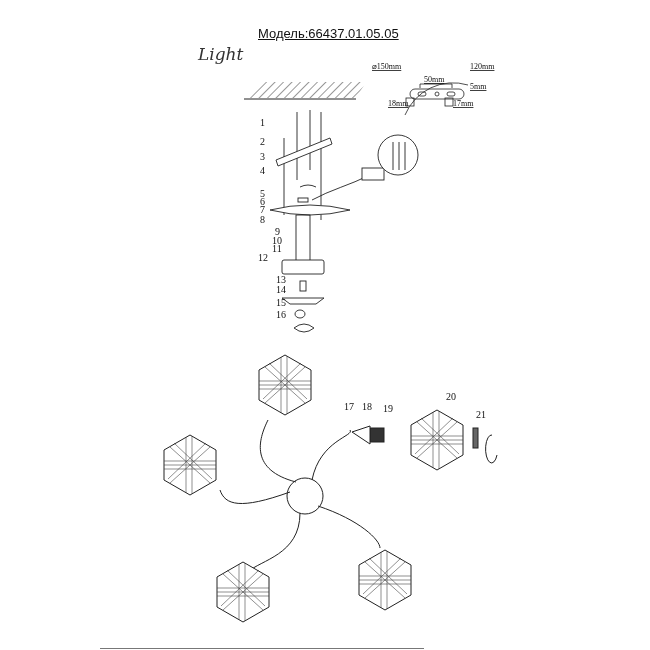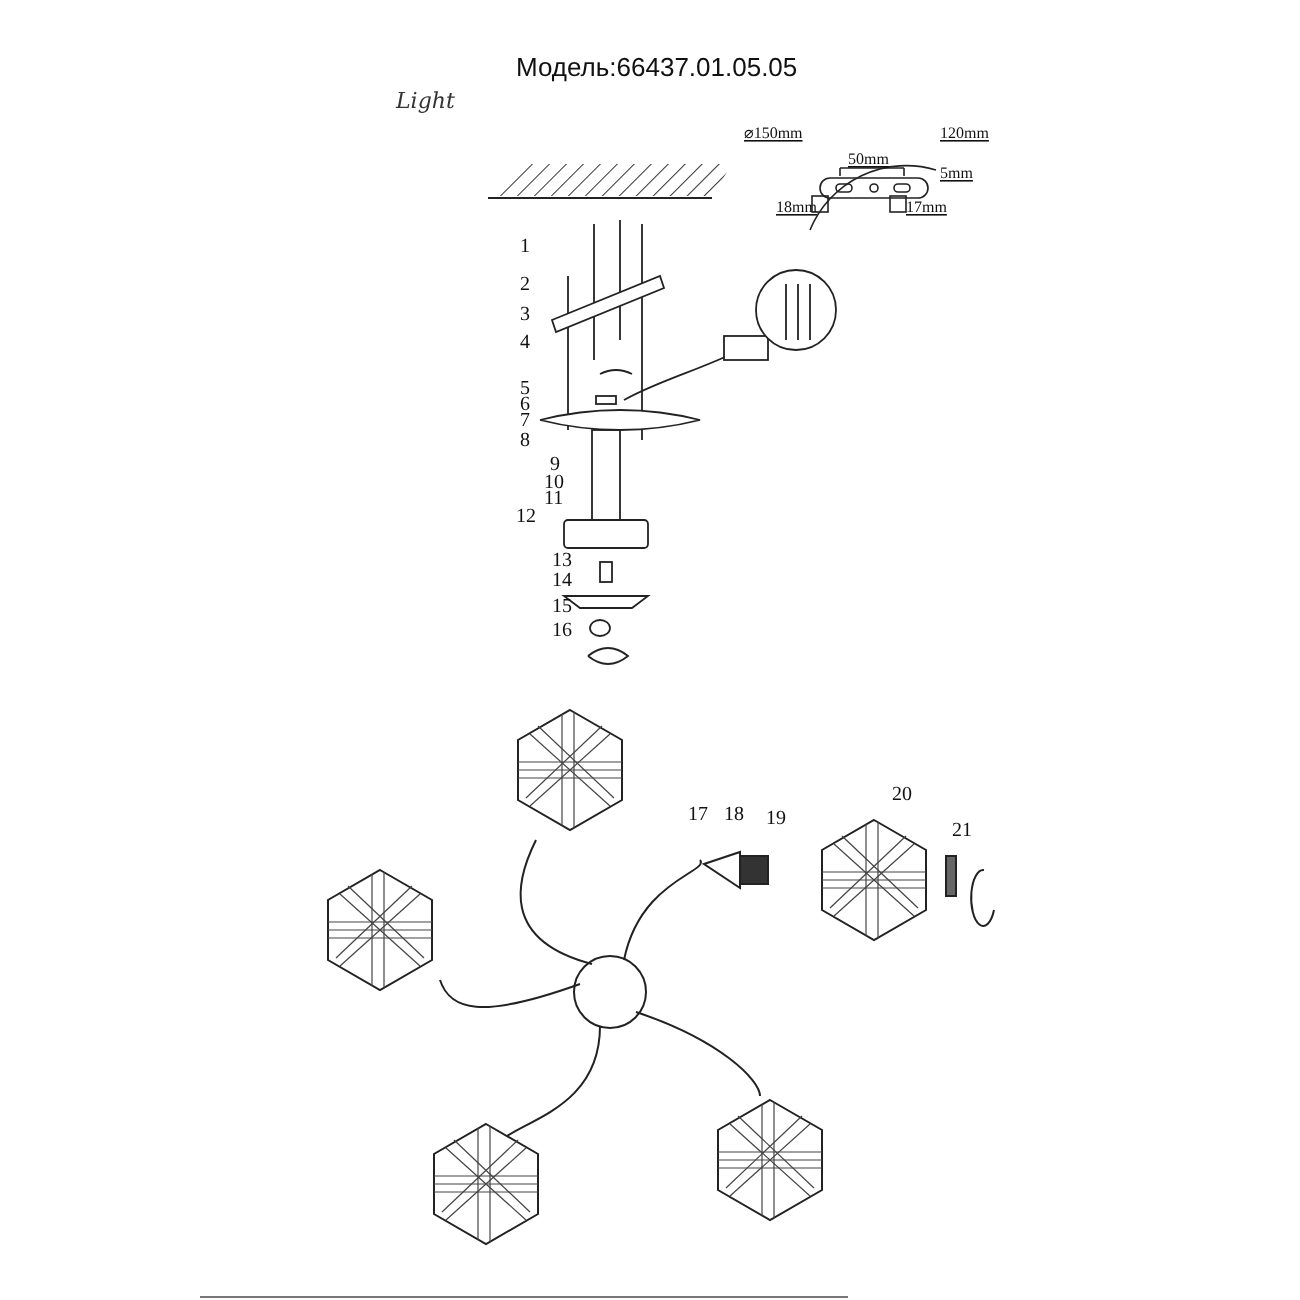"Модель:66437.01.05.05" .model { text-decoration: none -> underline }
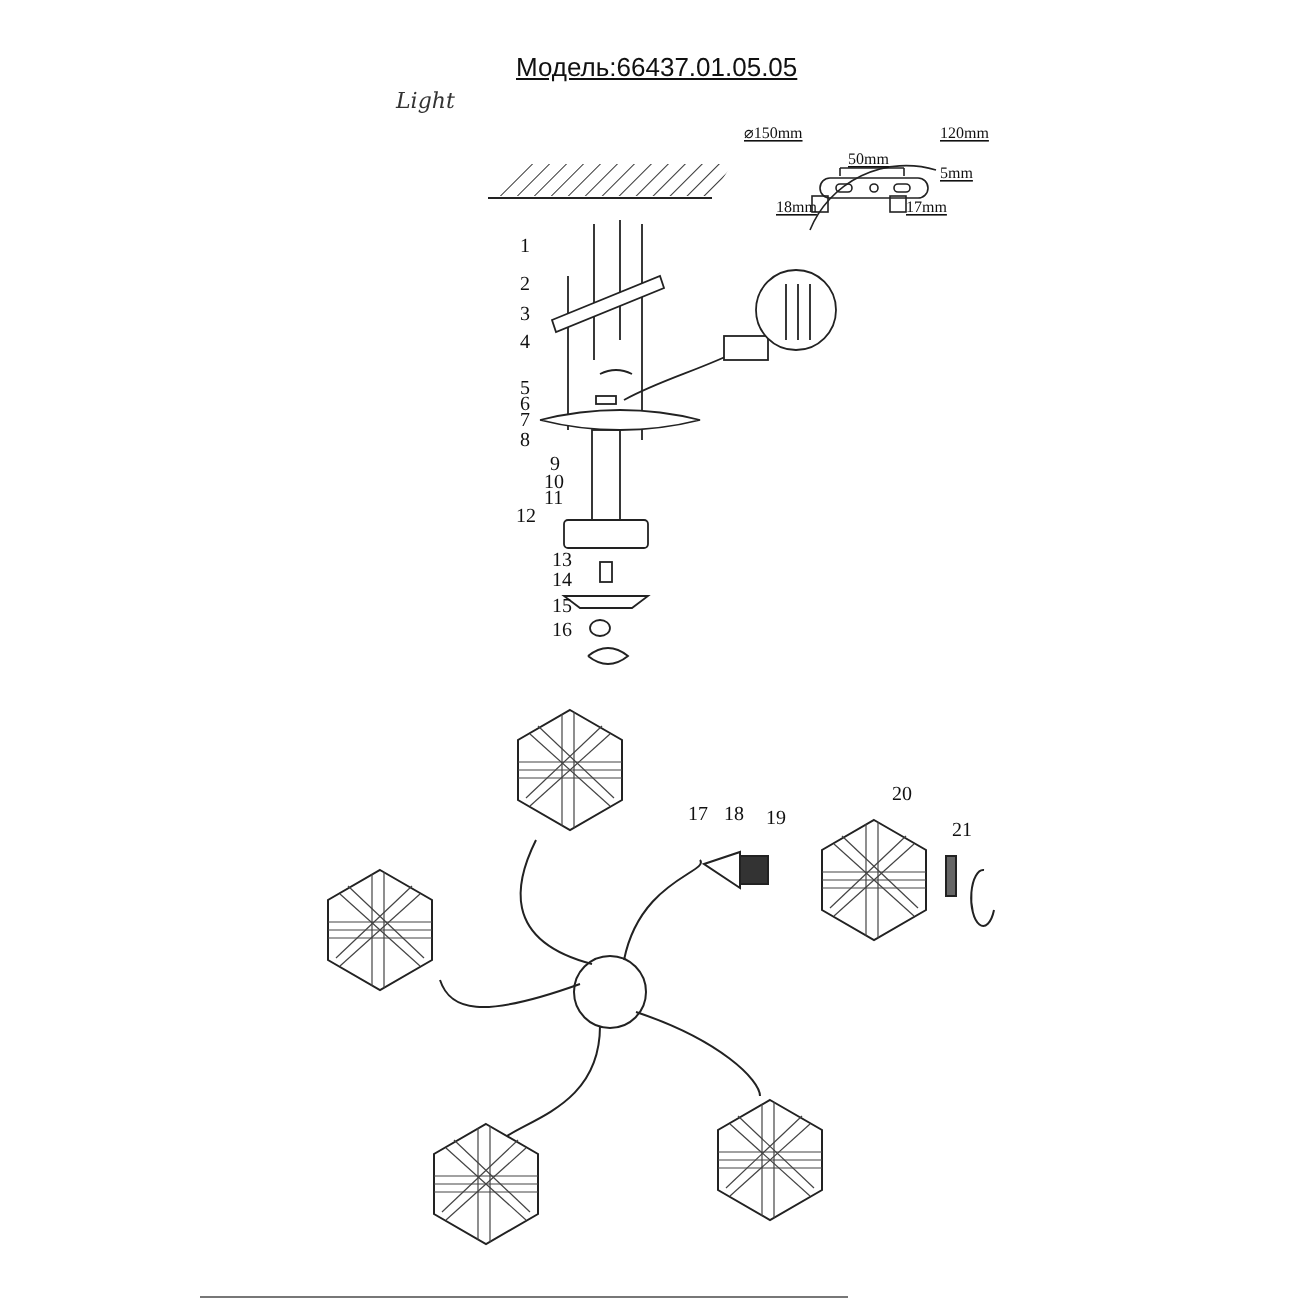"Light" .logo-light { font-size: 11px -> 17px }
